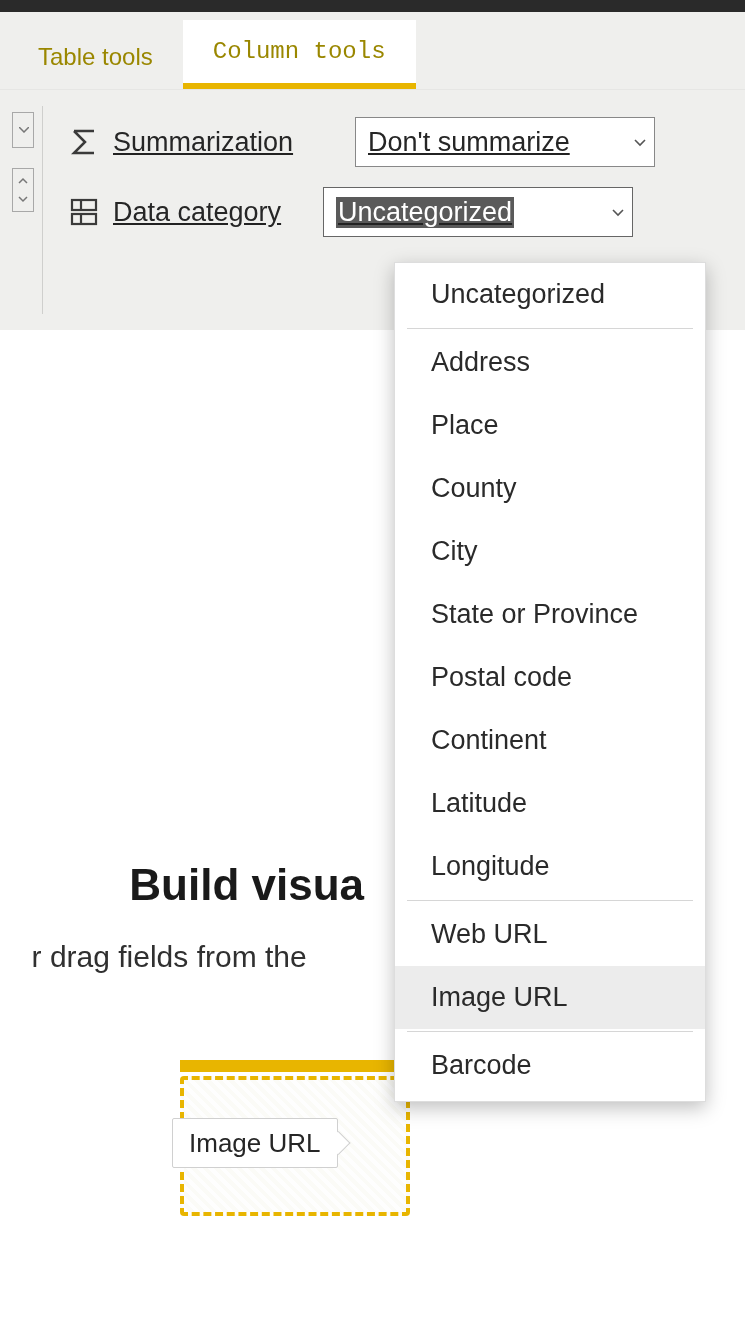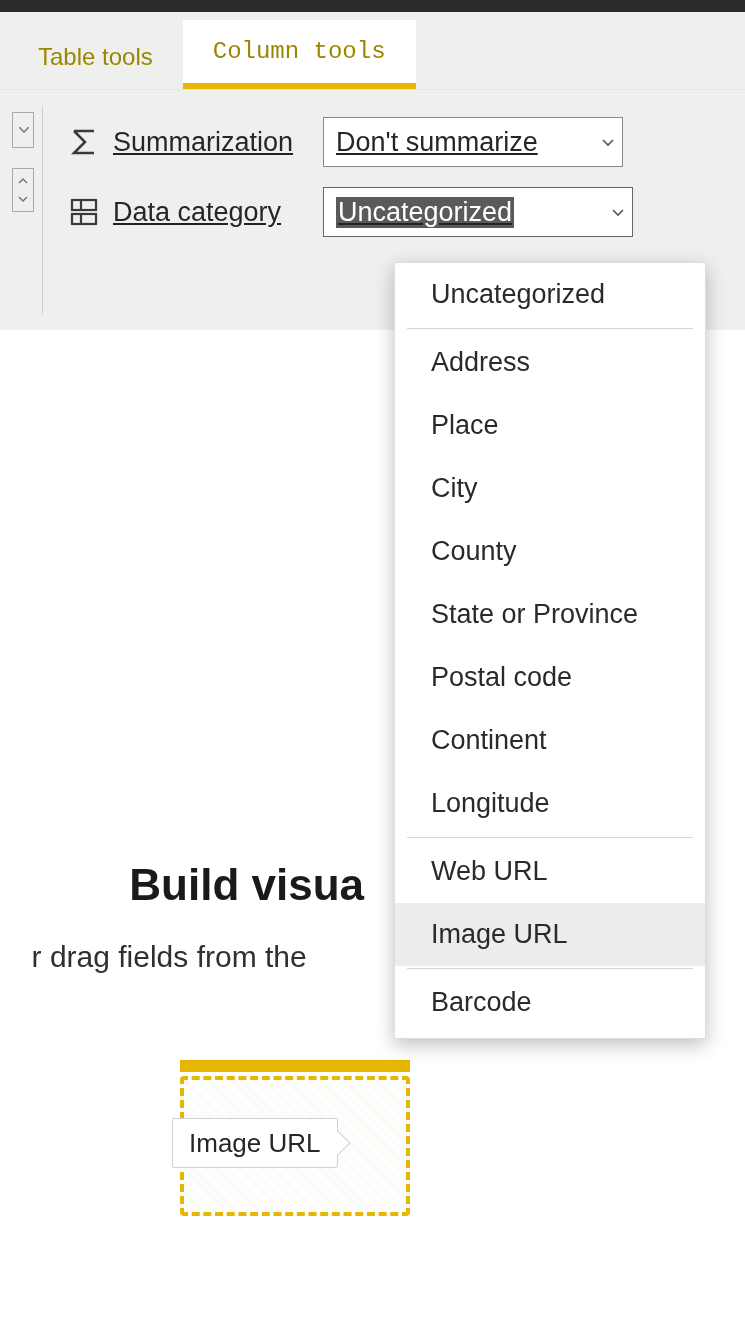"Don't summarize" .rselect.summ { margin-left: none -> 32px }
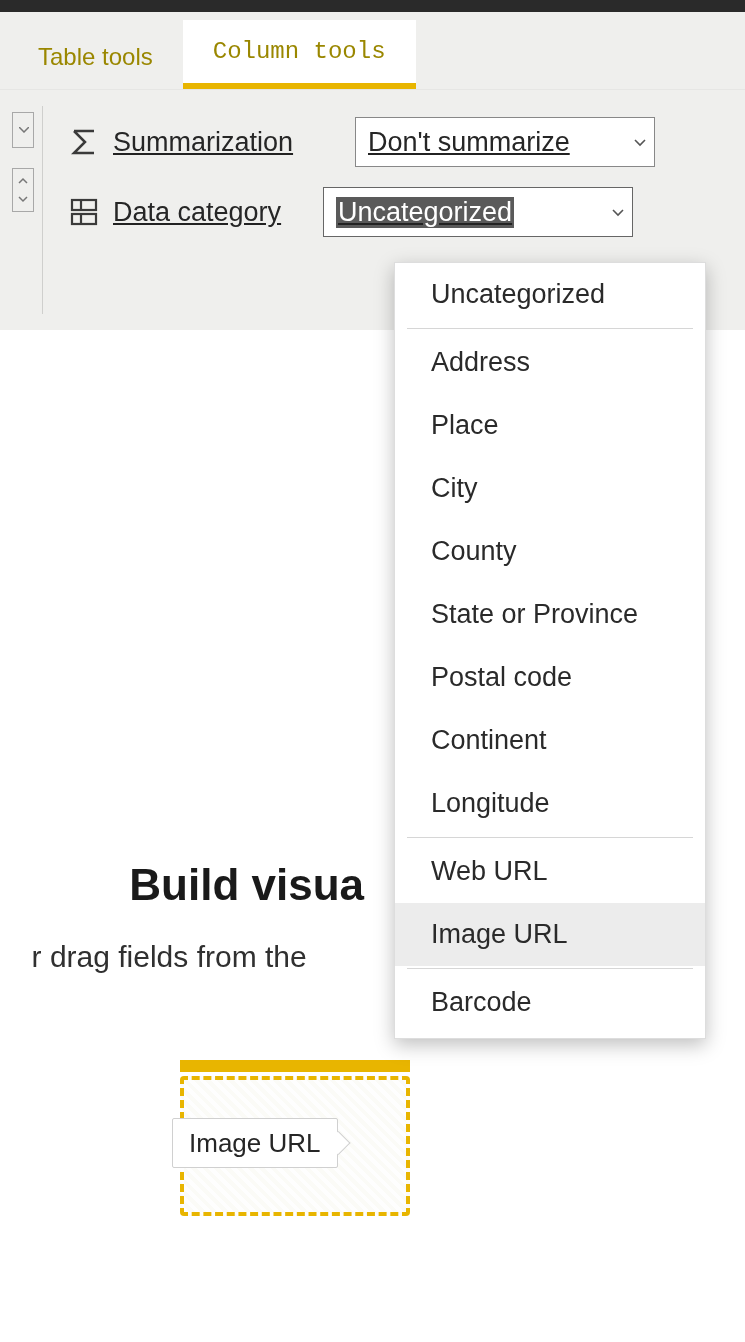"City" div.dd-item { order: before "County" -> after "County" }
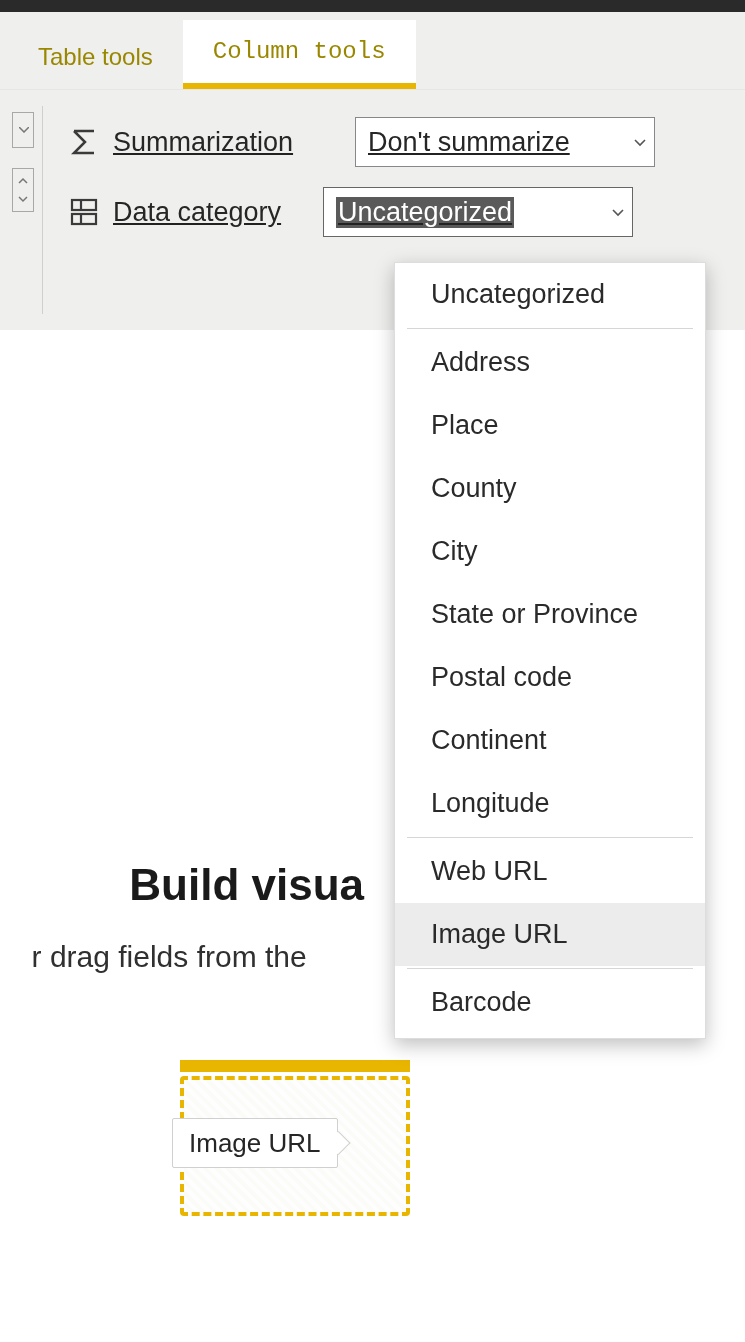"Latitude" div.dd-item { html: none -> <div>Latitude</div> }
